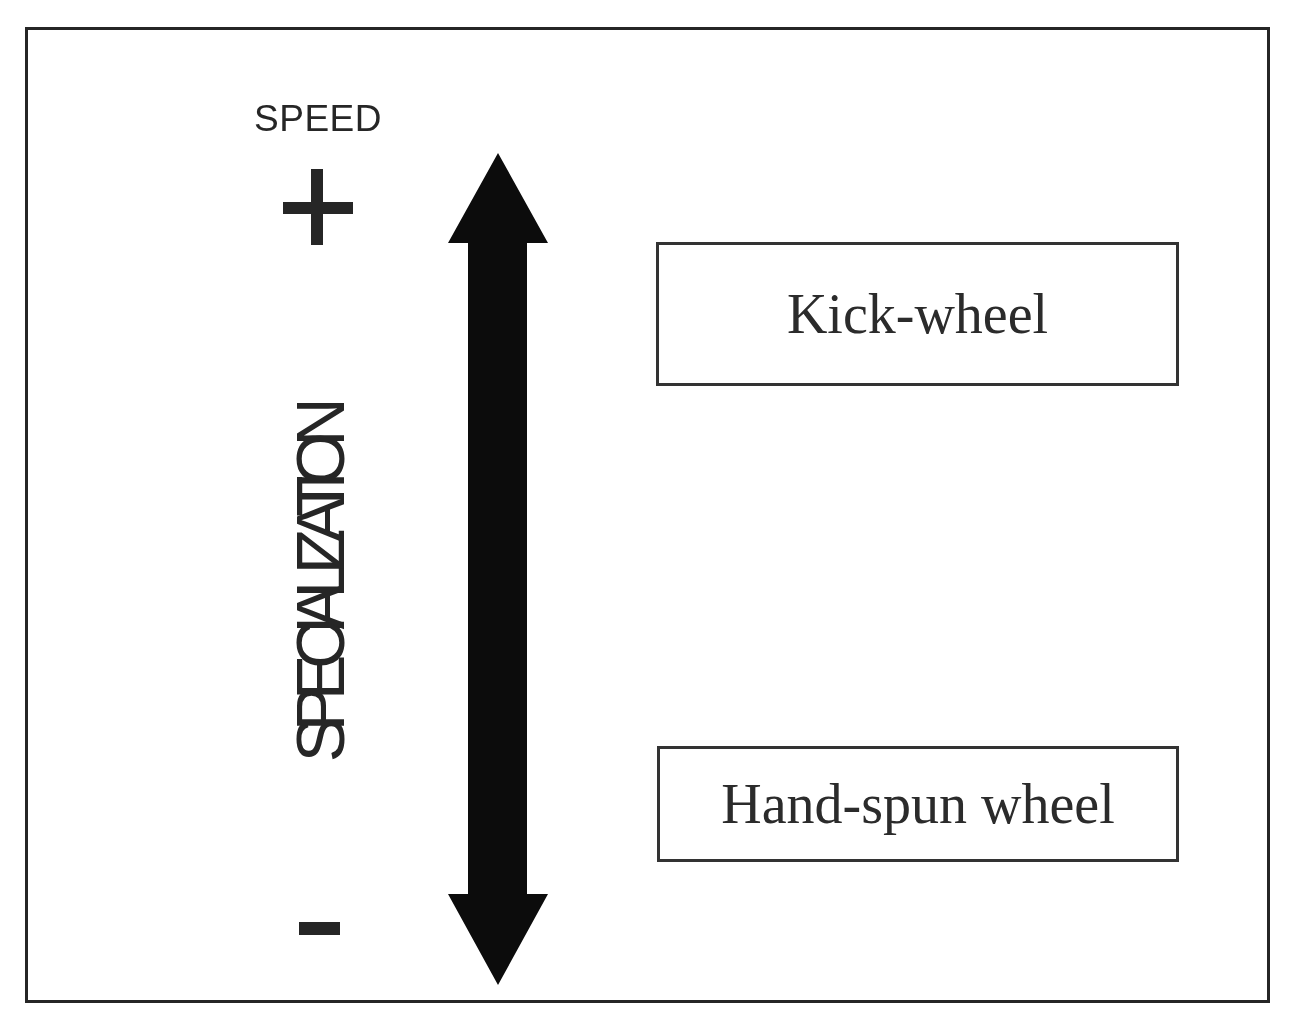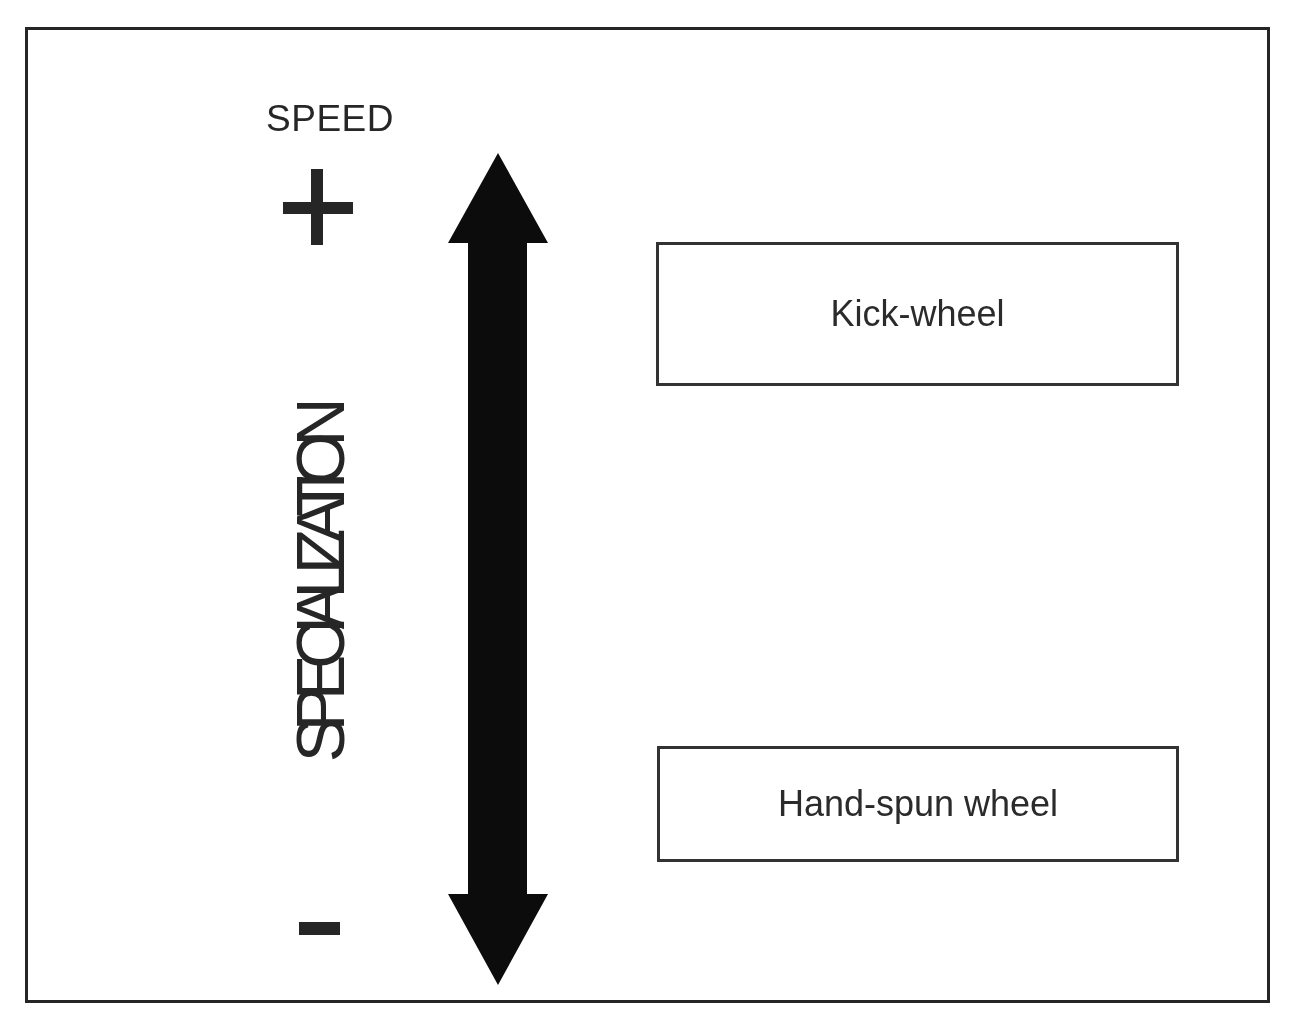"SPEED" .speed-label { margin-left: 12px -> none }
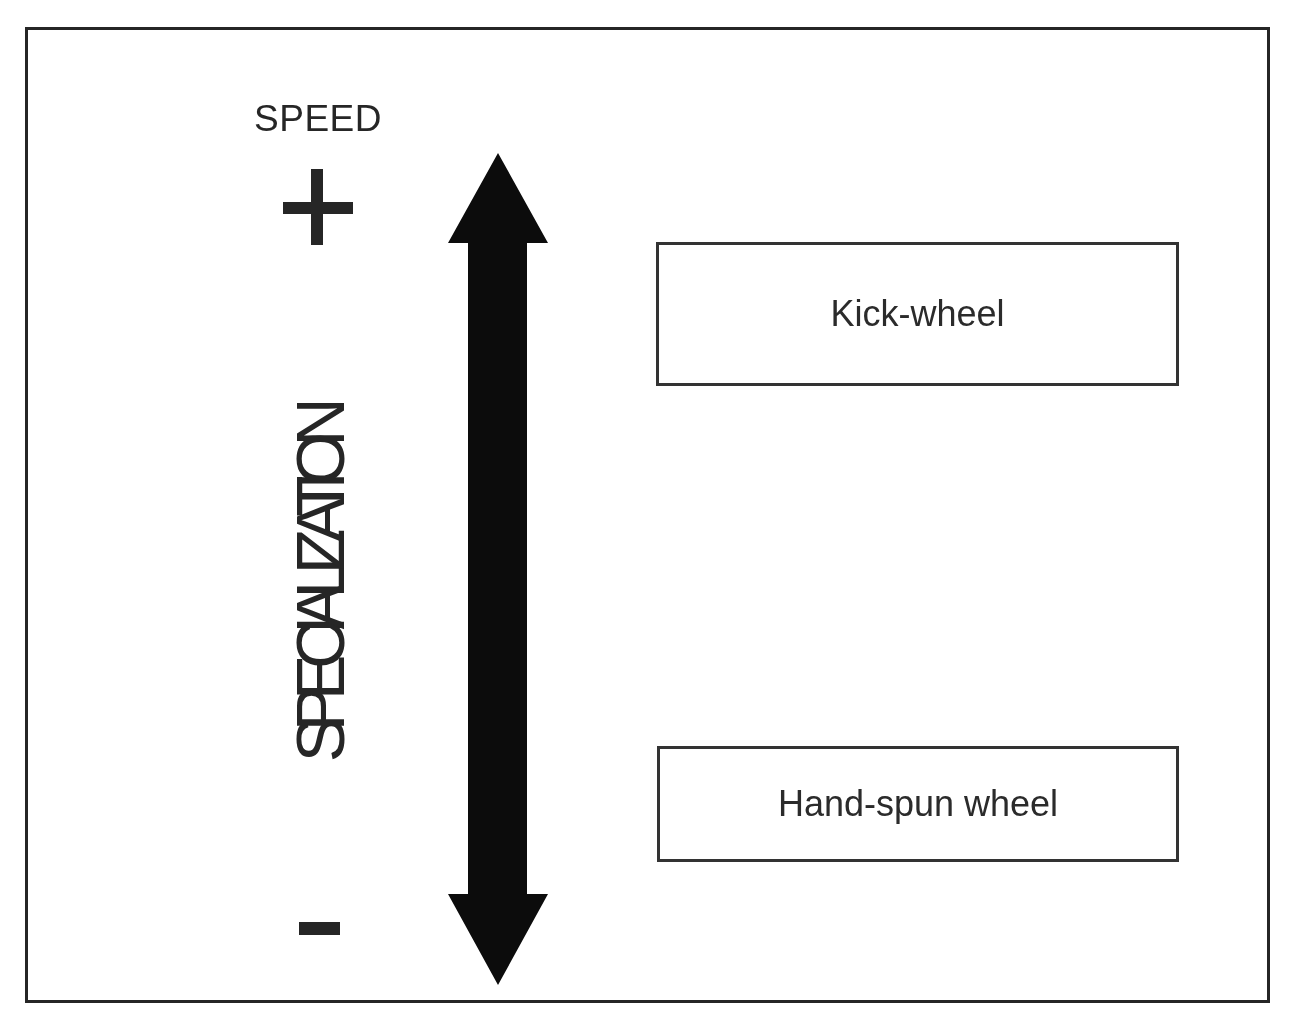"Kick-wheel" .label-box .box-text { font-family: Liberation Sans, sans-serif -> Liberation Serif, serif; font-size: 36px -> 56px }
